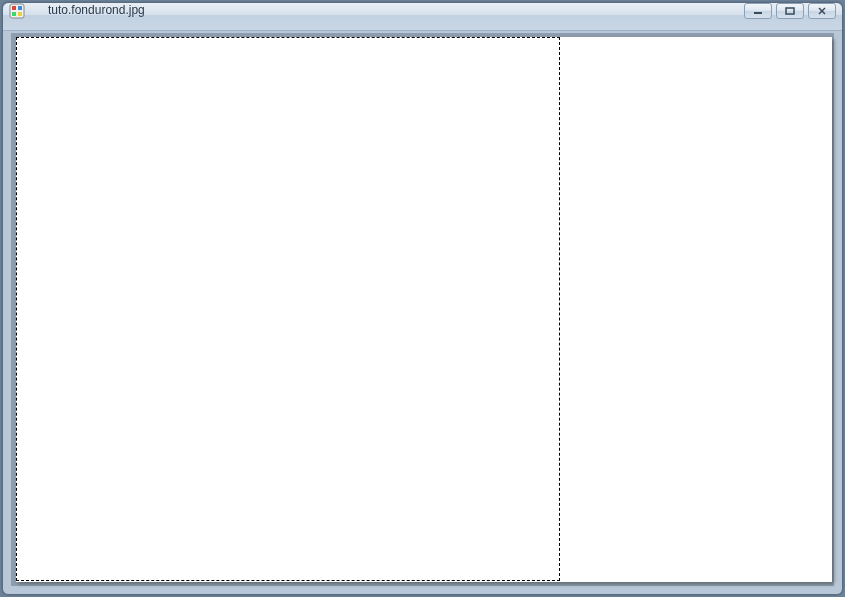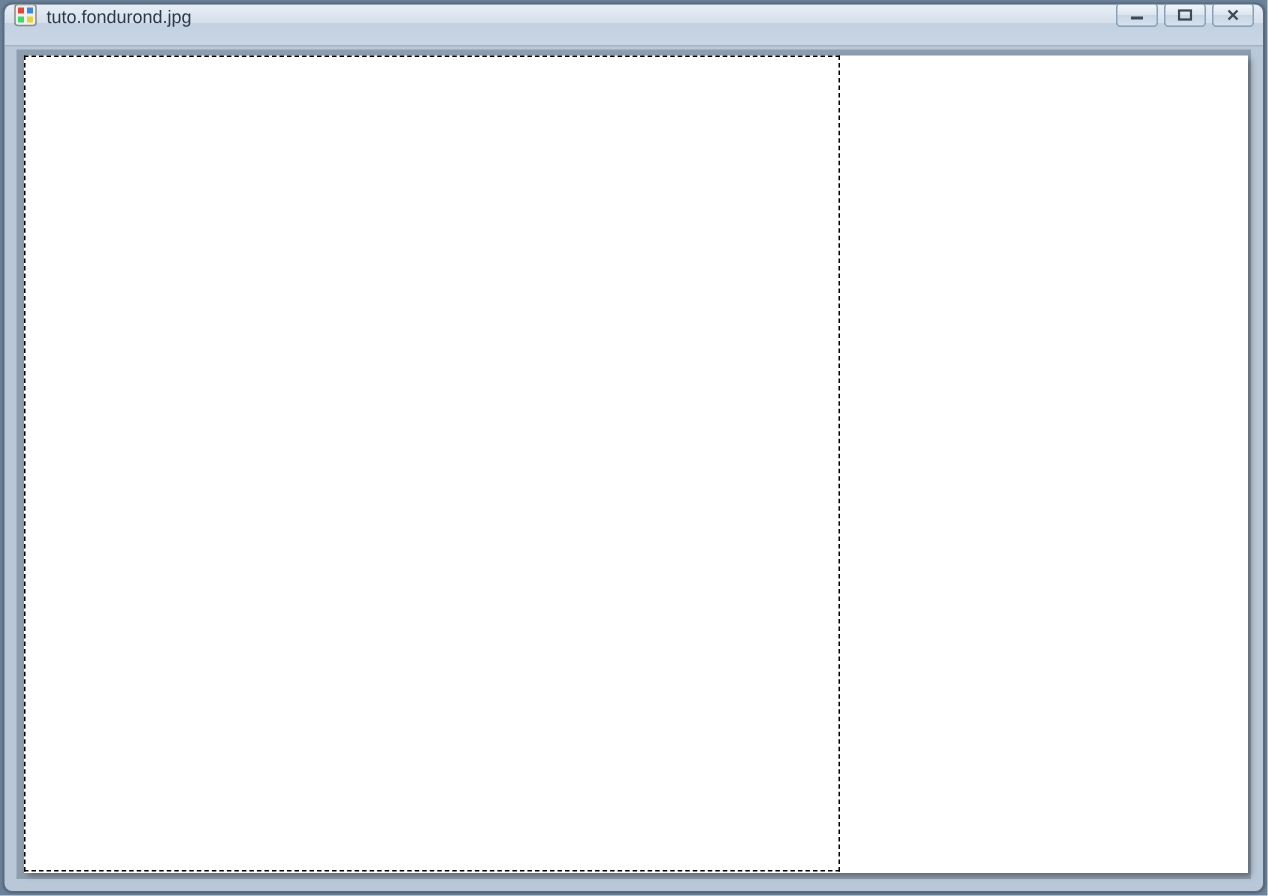"tuto.fondurond.jpg" .titlebar { align-items: flex-end -> flex-start; gap: none -> 17px; padding: 12px 6px -> 0 6px }
